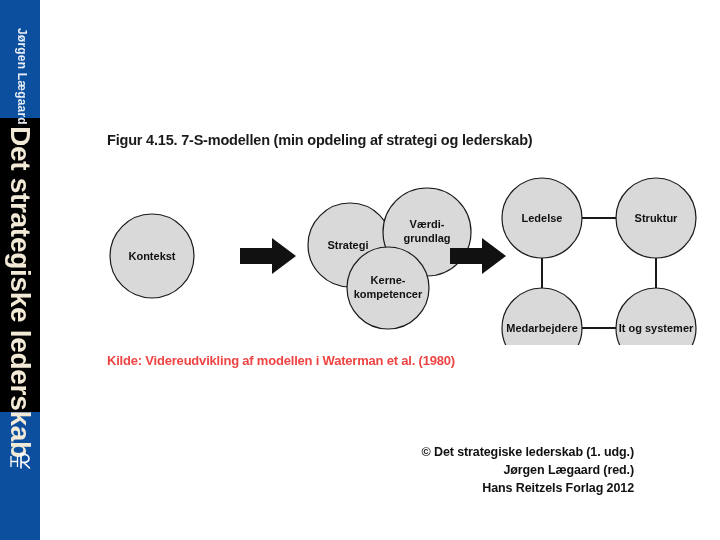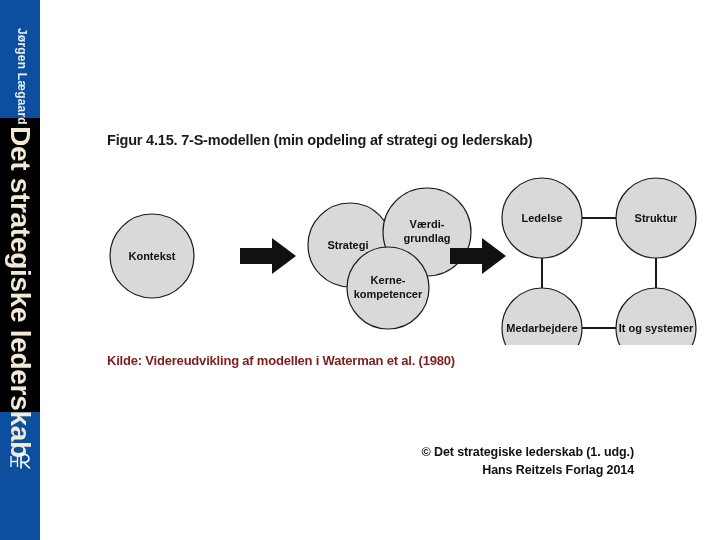"Kilde: Videreudvikling af modellen i" #figure-source { color: #7f1d1d -> #ef4444 }
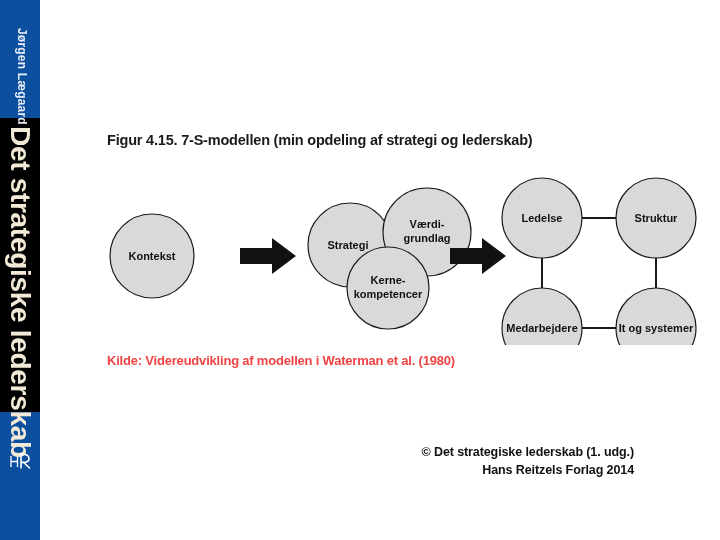"Jørgen Lægaard (red.)" div { html: none -> <div>Jørgen Lægaard (red.)</div> }
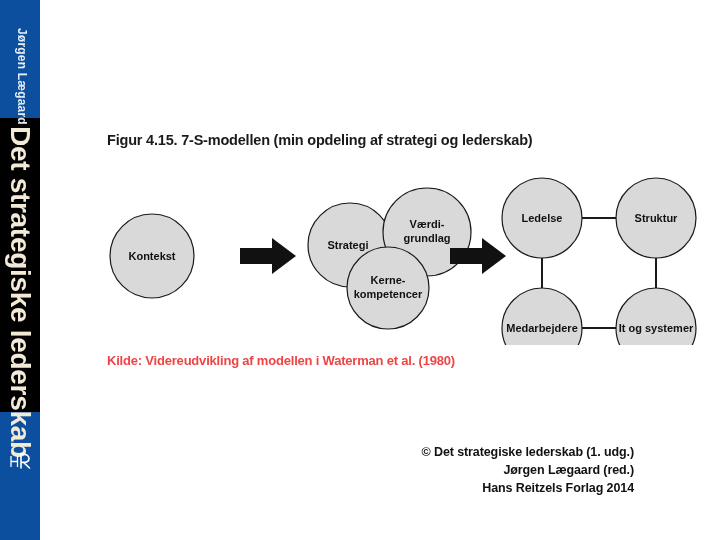"Hans Reitzels Forlag 2014" div { text: 2014 -> 2012 }
